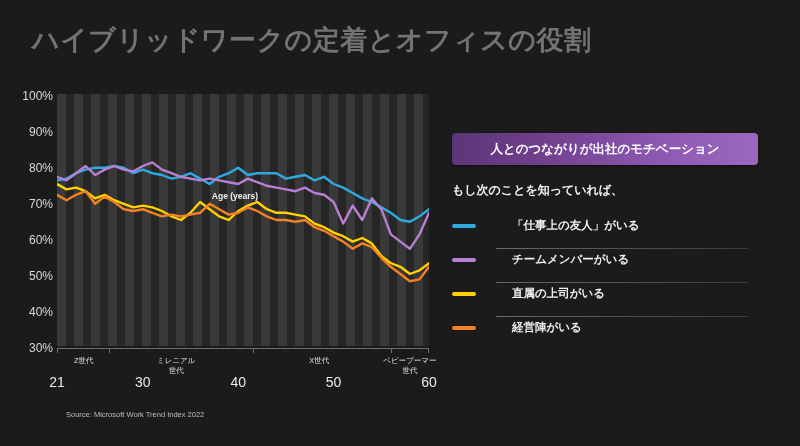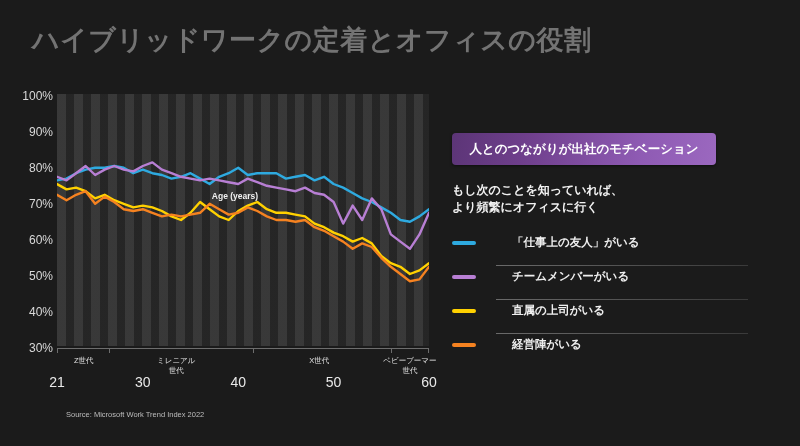"人とのつながりが出社のモチベーション" #banner { width: 264px -> 306px }
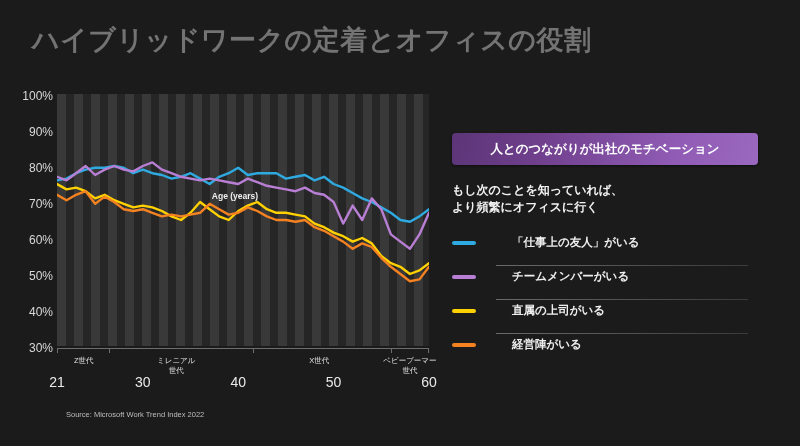"より頻繁にオフィスに行く" div { html: <div>より頻繁にオフィスに行く</div> -> none }
